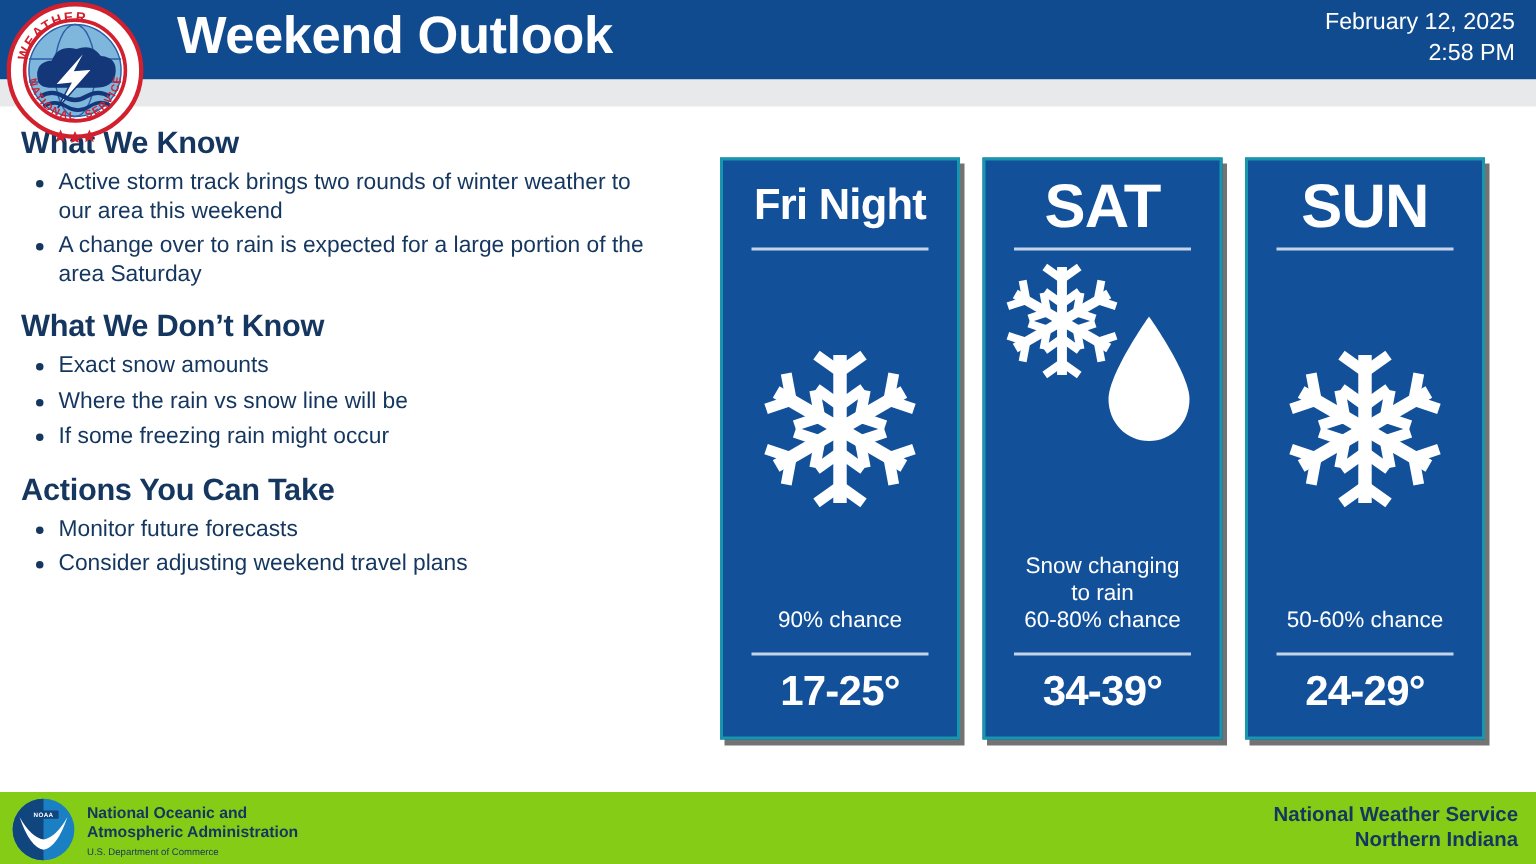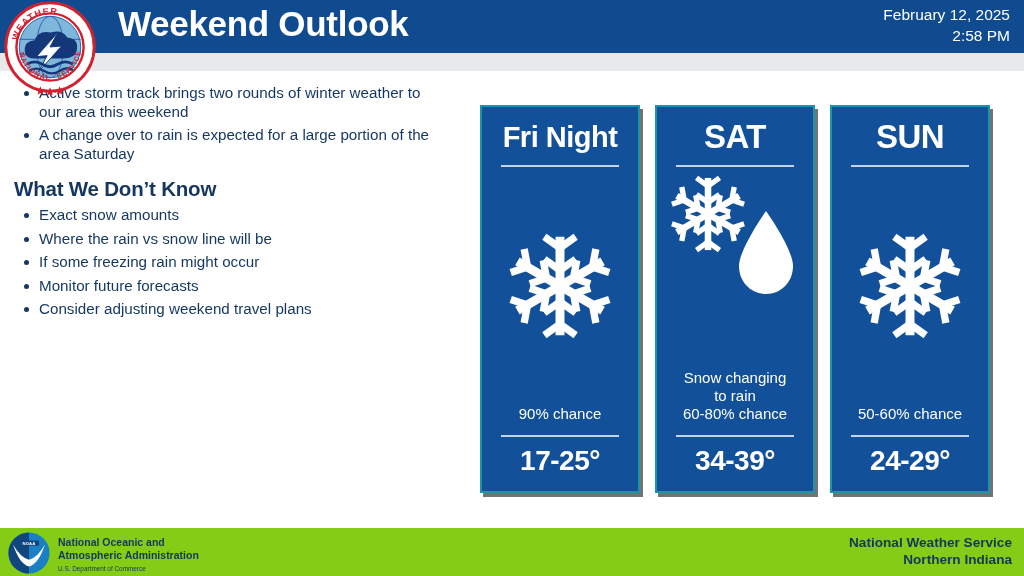"What We Know" div.section-head { html: none -> <div>What We Know</div> }
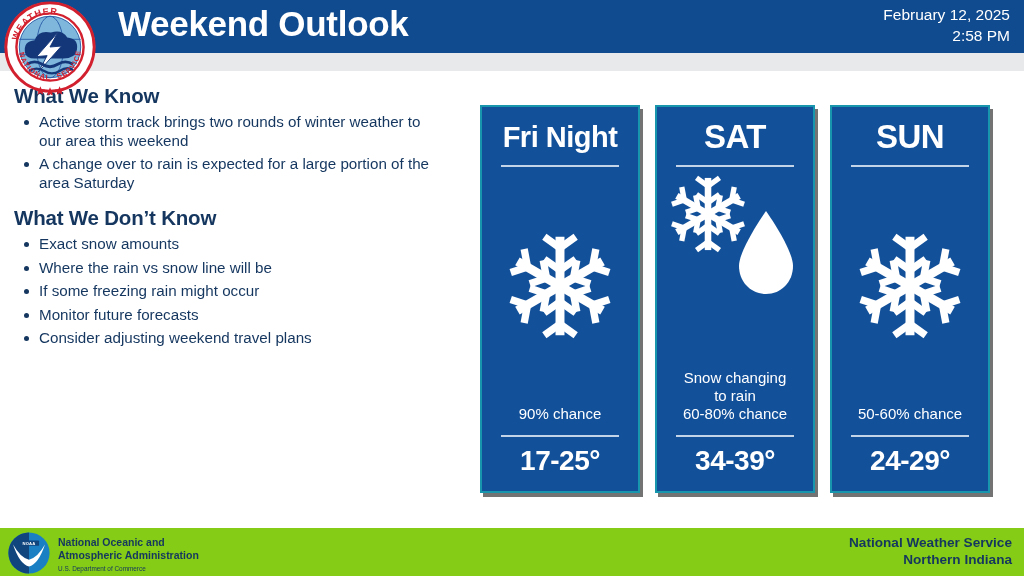"SAT" .card-day { font-size: 33px -> 41px }
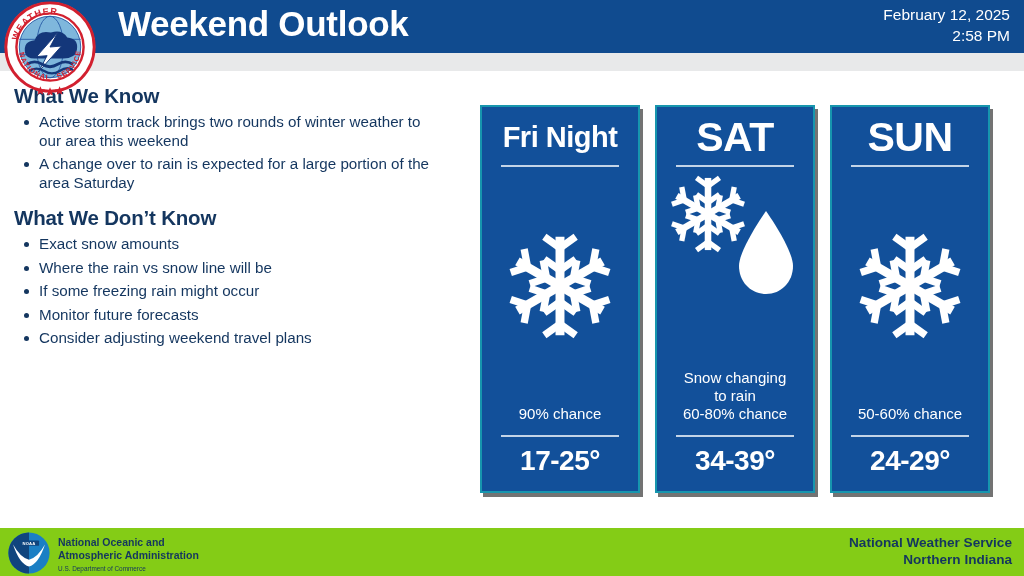"Actions You Can Take" div.section-head { html: none -> <div>Actions You Can Take</div> }
